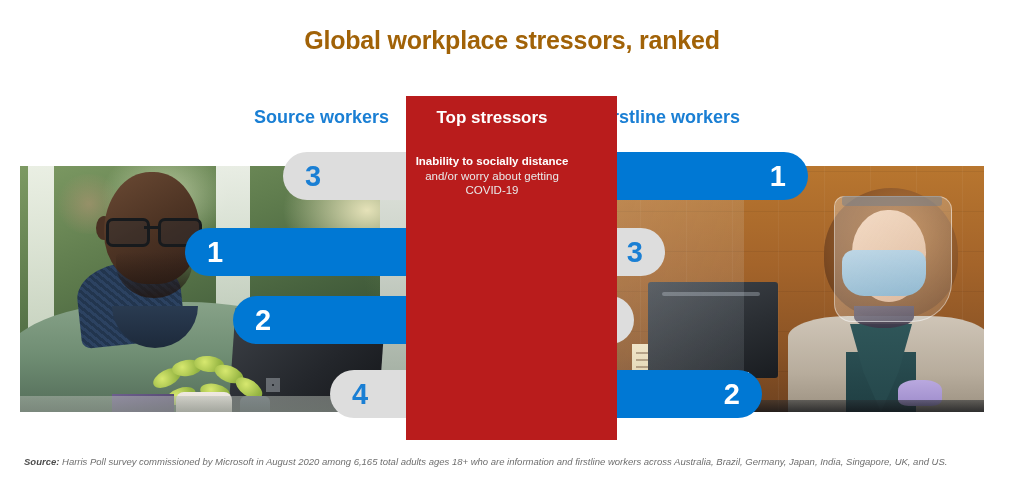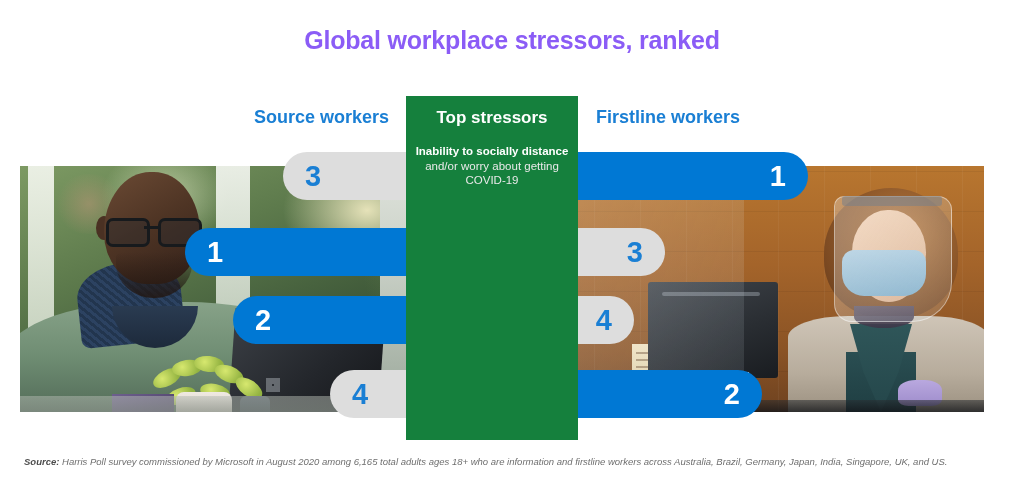"Global workplace stressors, ranked" #chart-title { color: #8b5cf6 -> #a16207 }
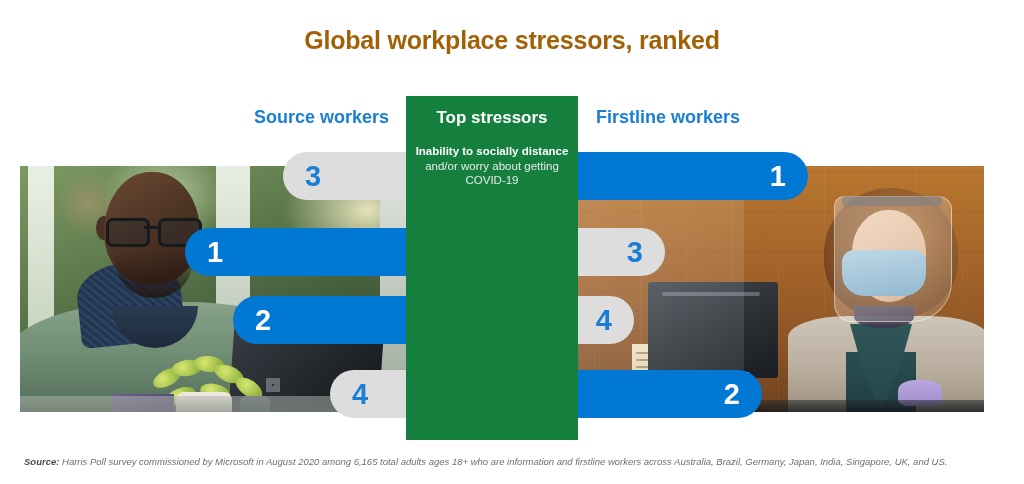"Top stressors" #center-panel { background: #15803d -> #b91c1c; padding-left: none -> 39px }
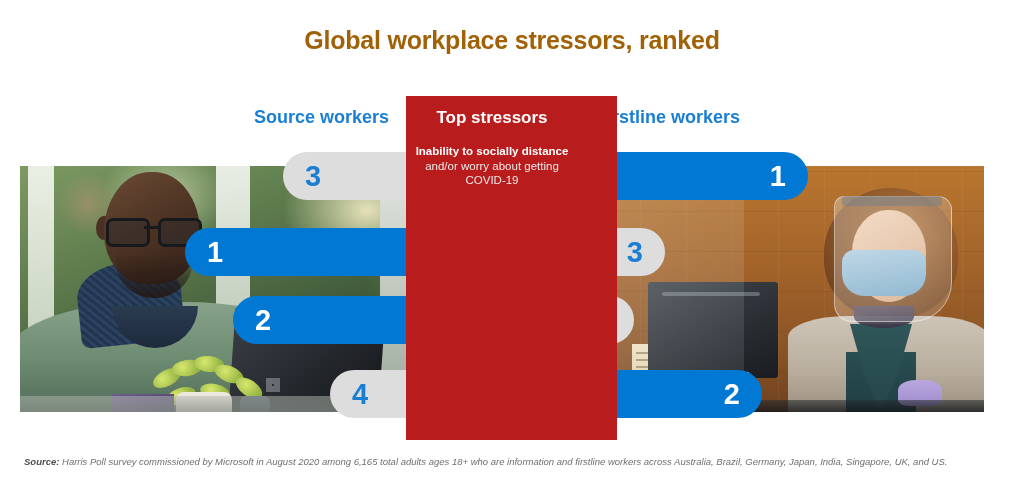"Inability to socially distance and/or" #stressor-1 { top: 48px -> 58px }
